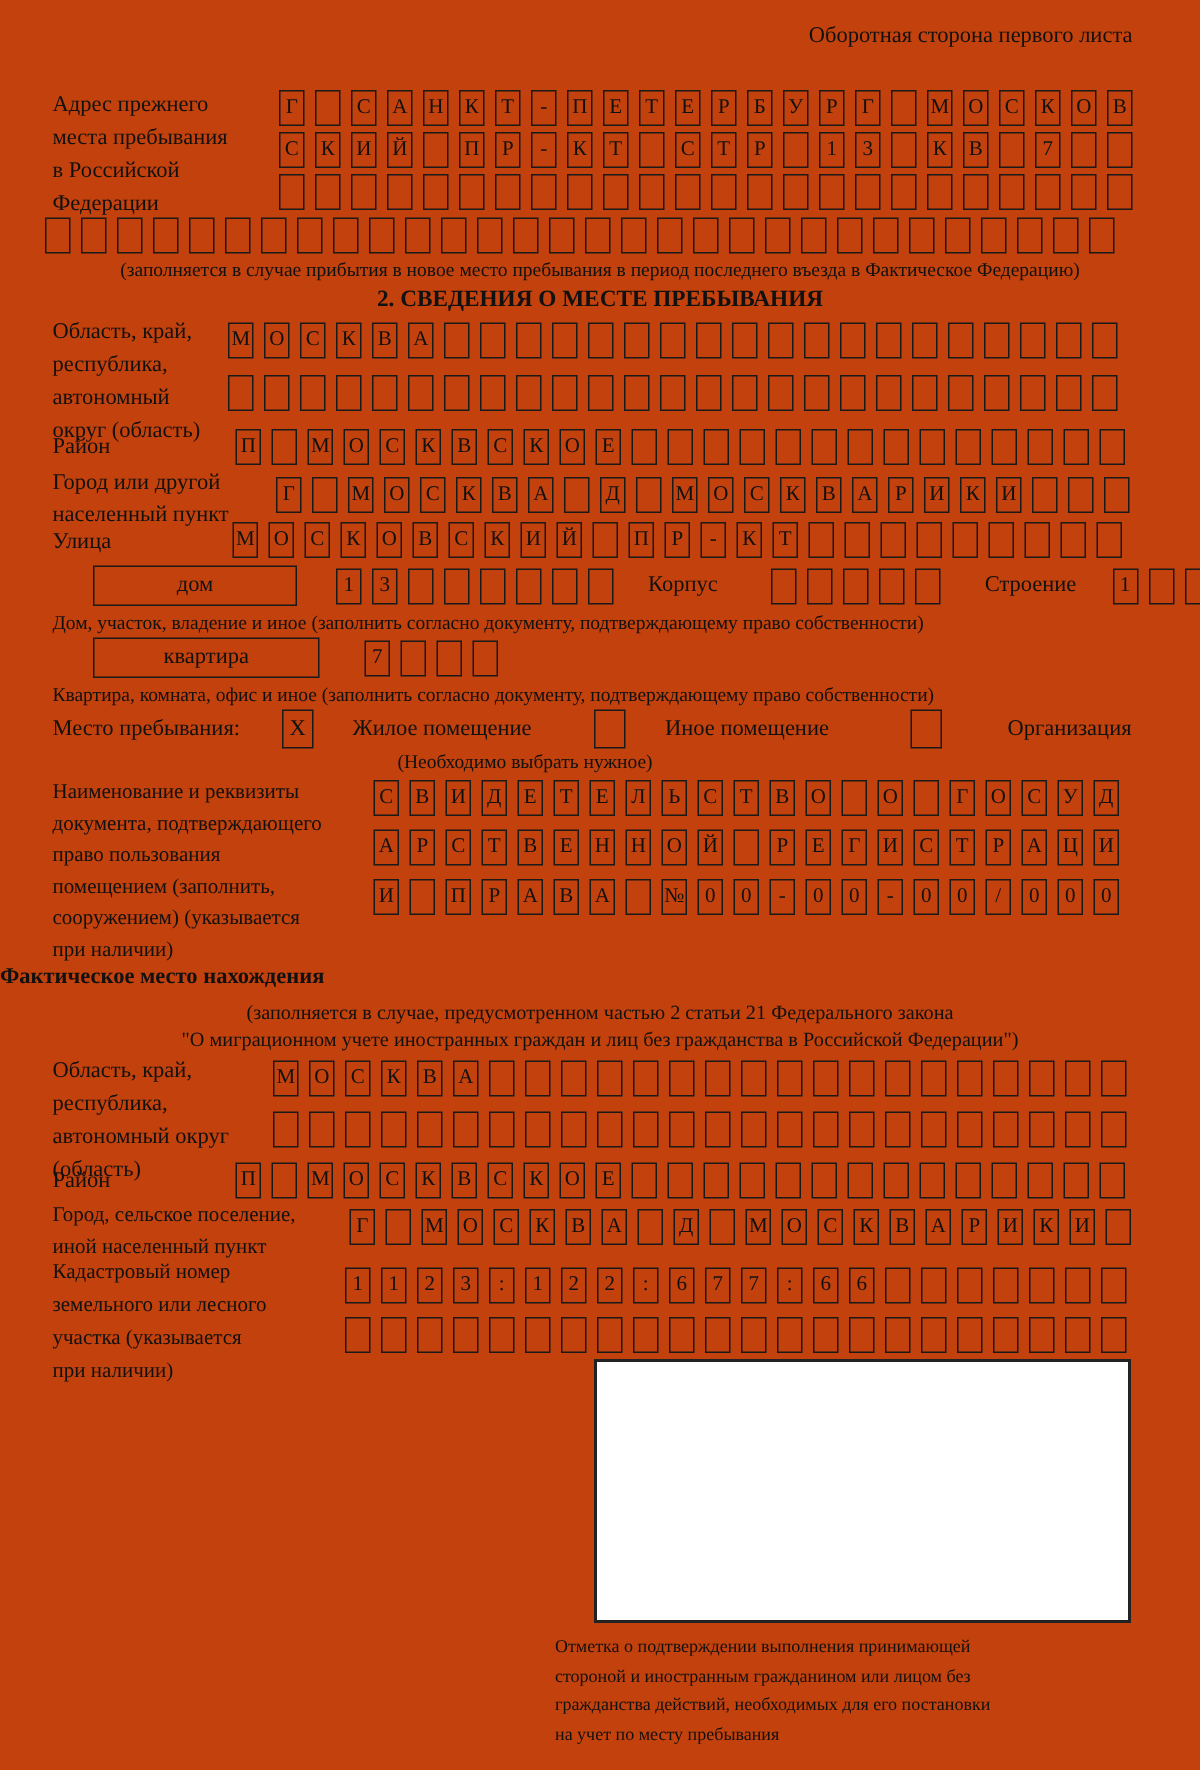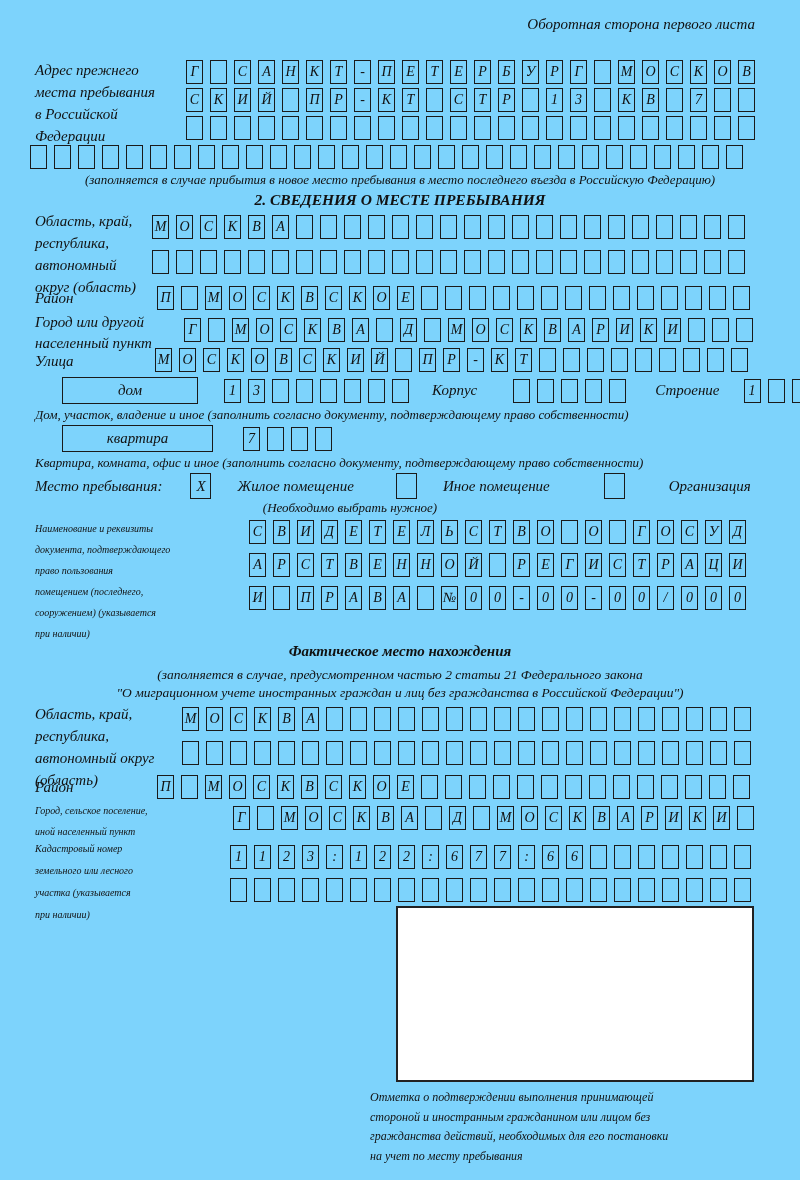"Оборотная сторона первого листа" .page { background: #7dd3fc -> #c2410c; font-style: italic -> none }
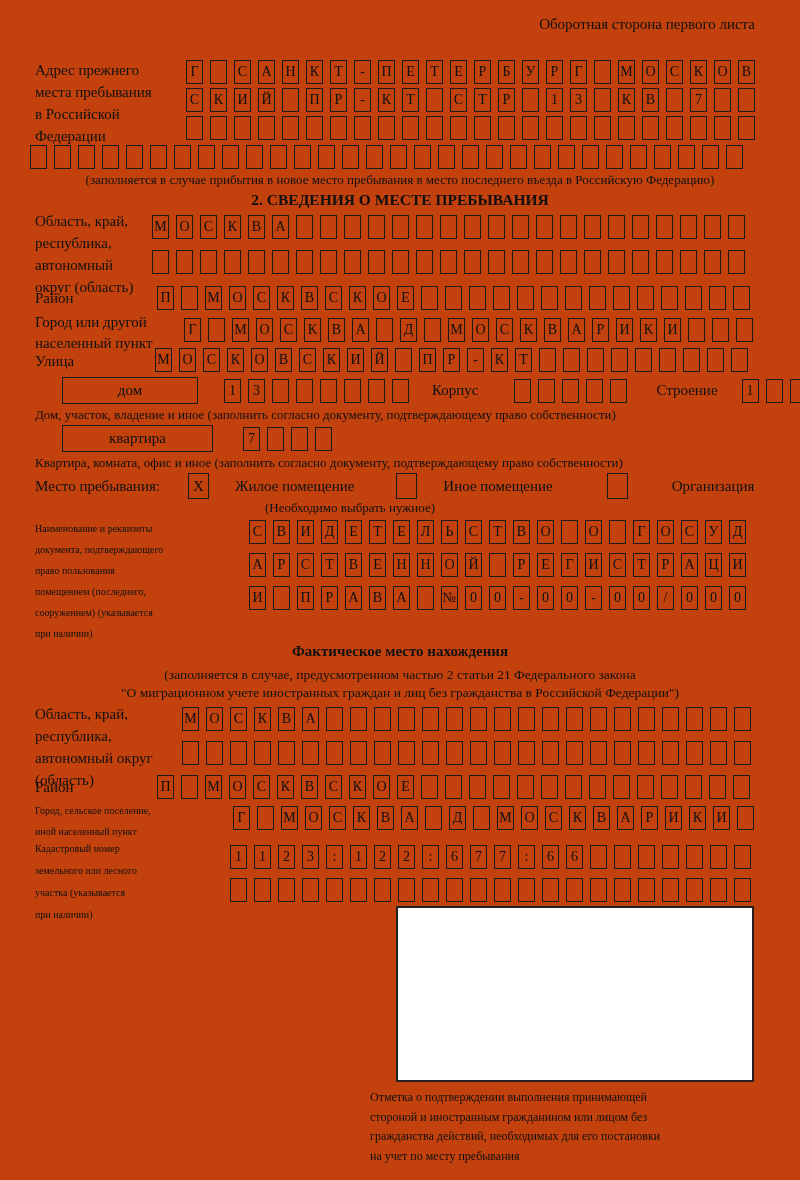"(заполняется в случае прибытия в" div.note { text: место последнего въезда в Российскую -> период последнего въезда в Фактическое }
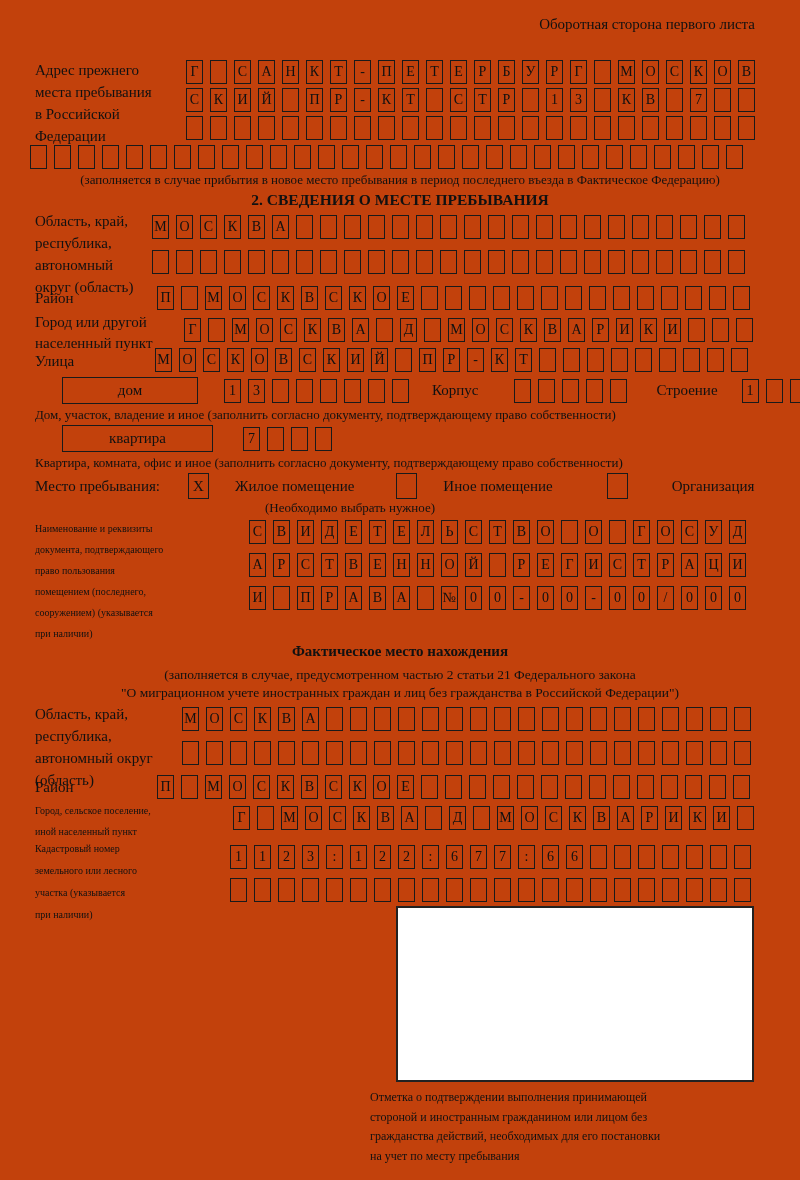"Наименование и реквизиты" .lbl.small { font-size: 10px -> 14px }
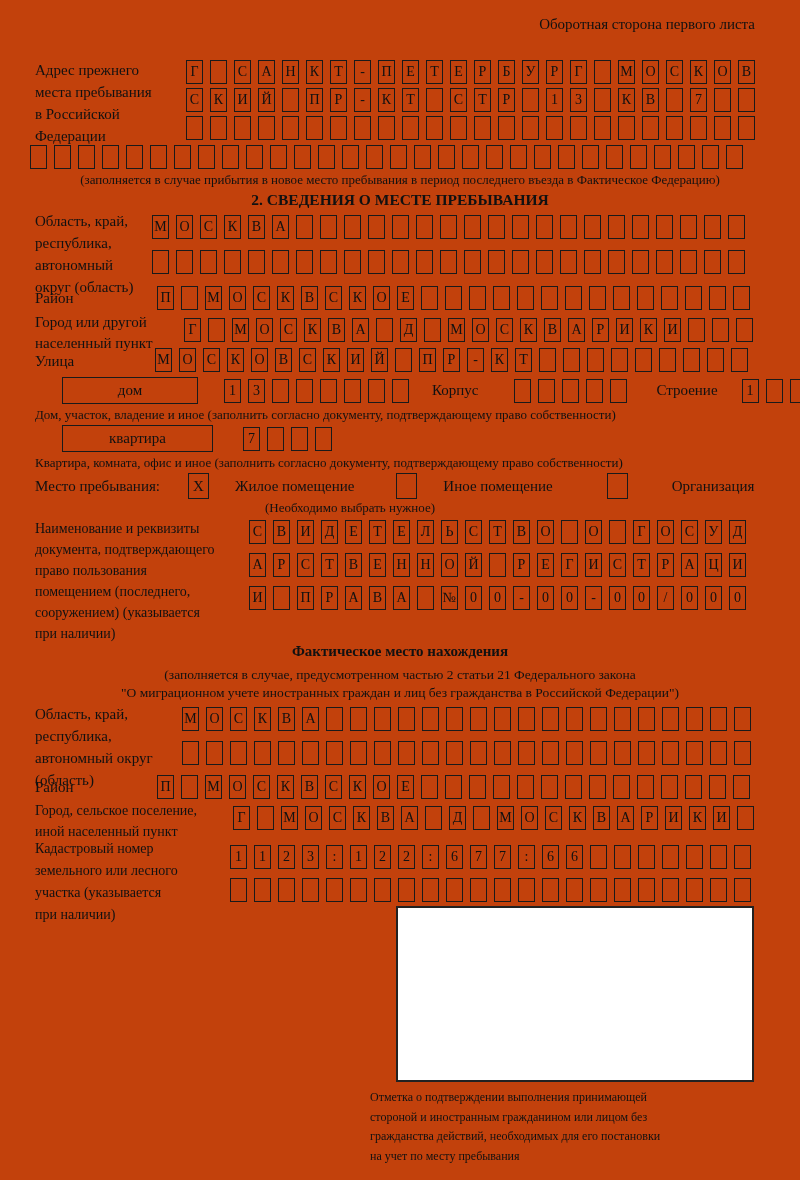"помещением (последнего," div { text: последнего -> заполнить }
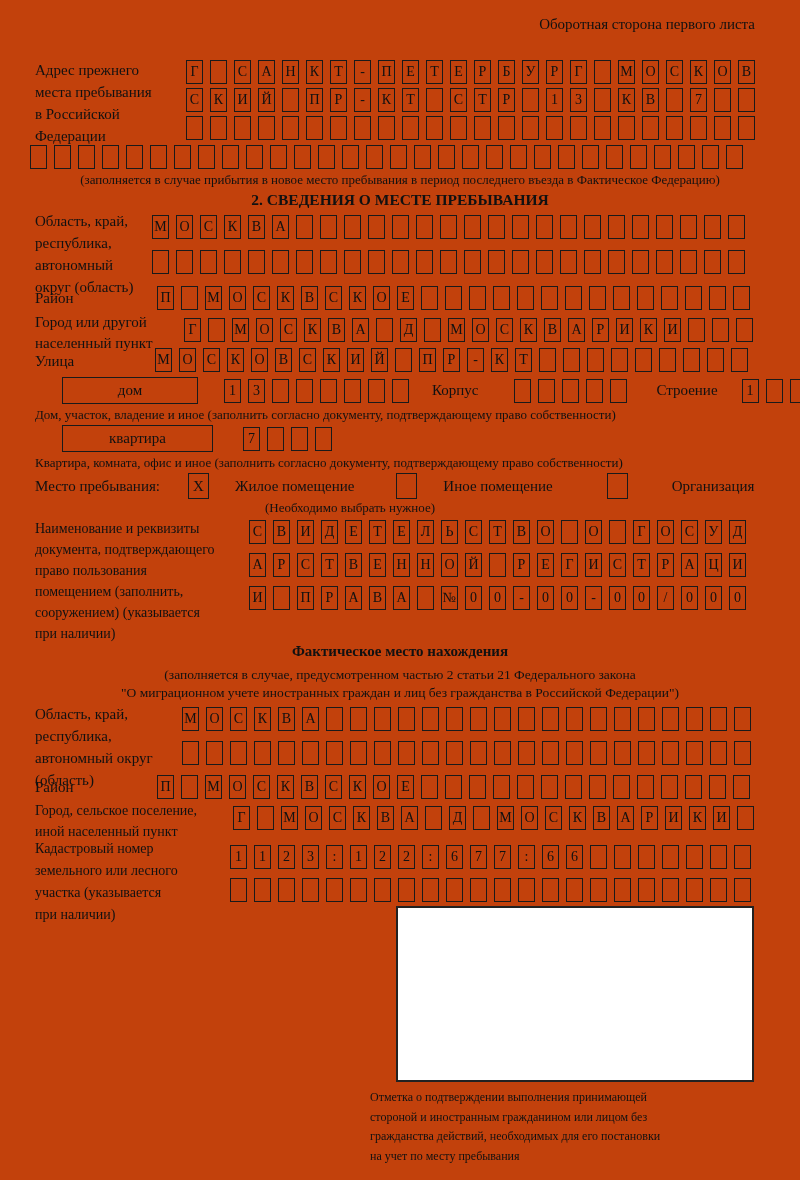"Фактическое место нахождения" .subtitle { text-align: center -> none }
